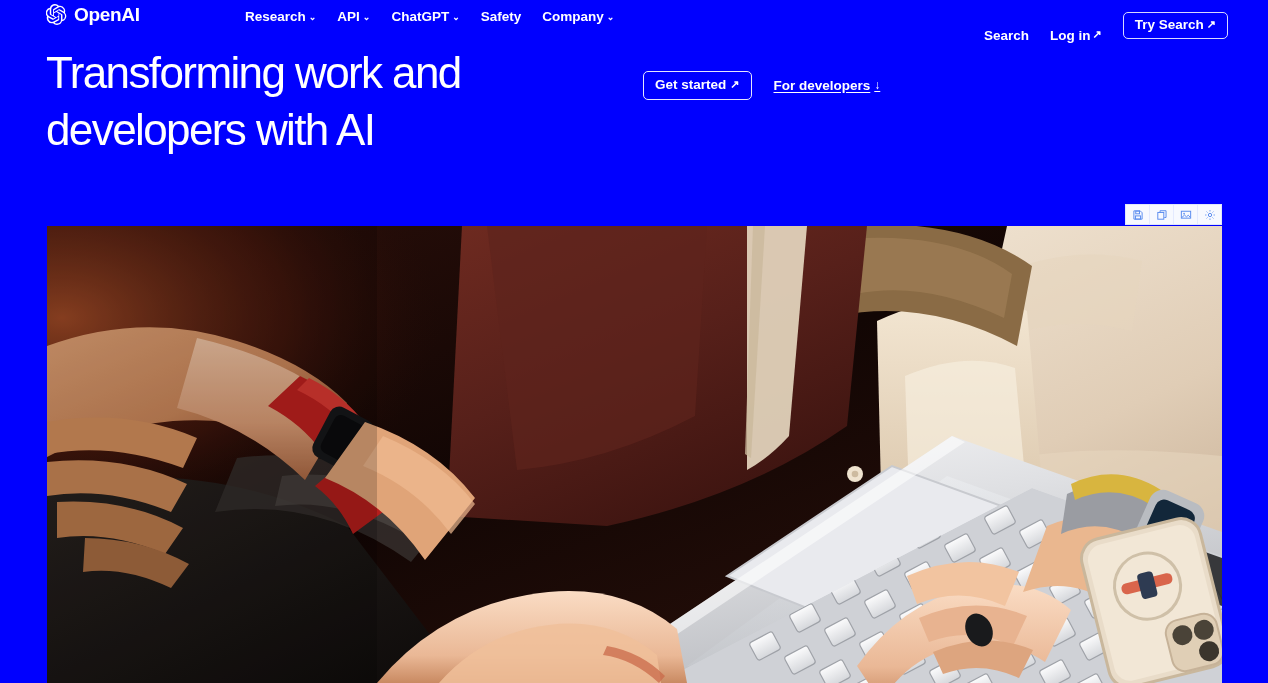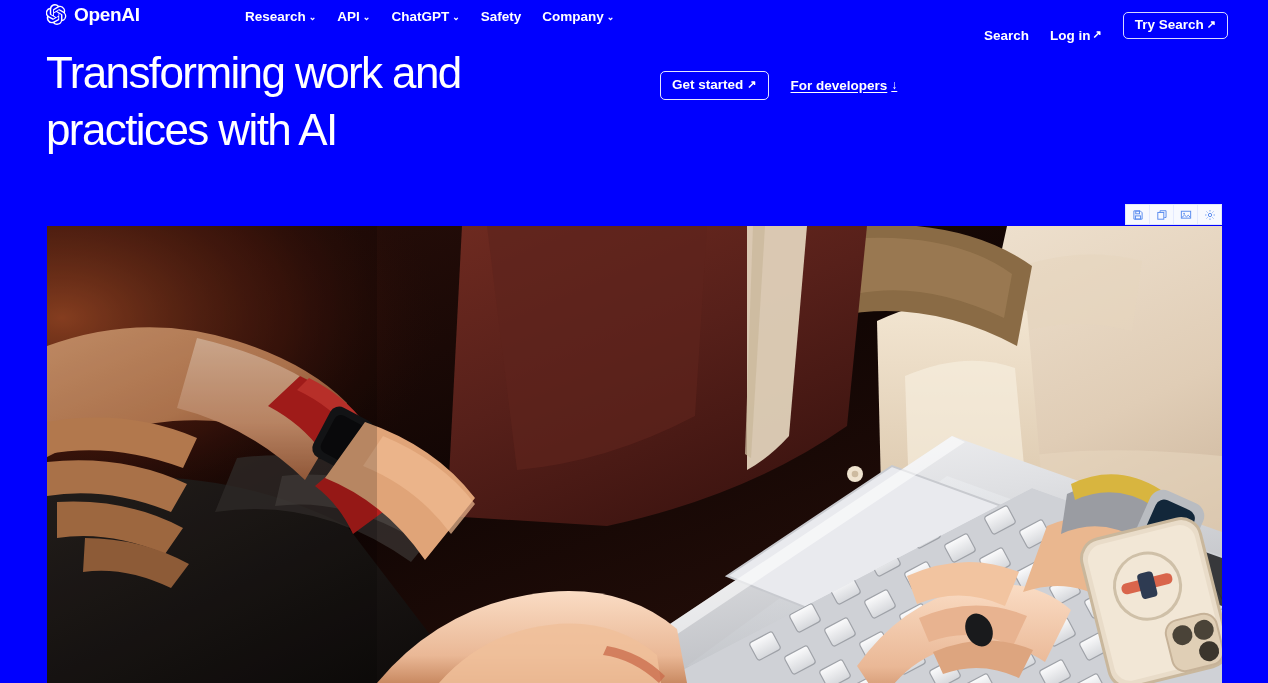"Get started" .btn-get { margin-left: 17px -> none }
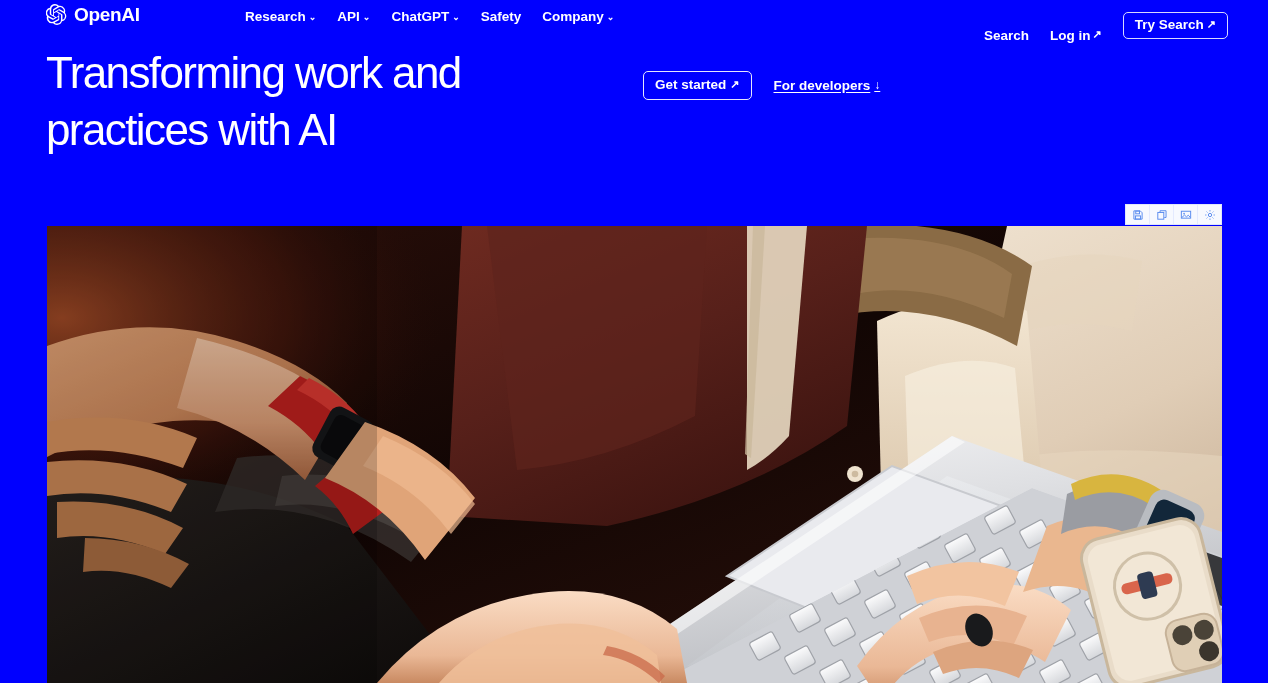"practices with AI" span { text: practices -> developers }
